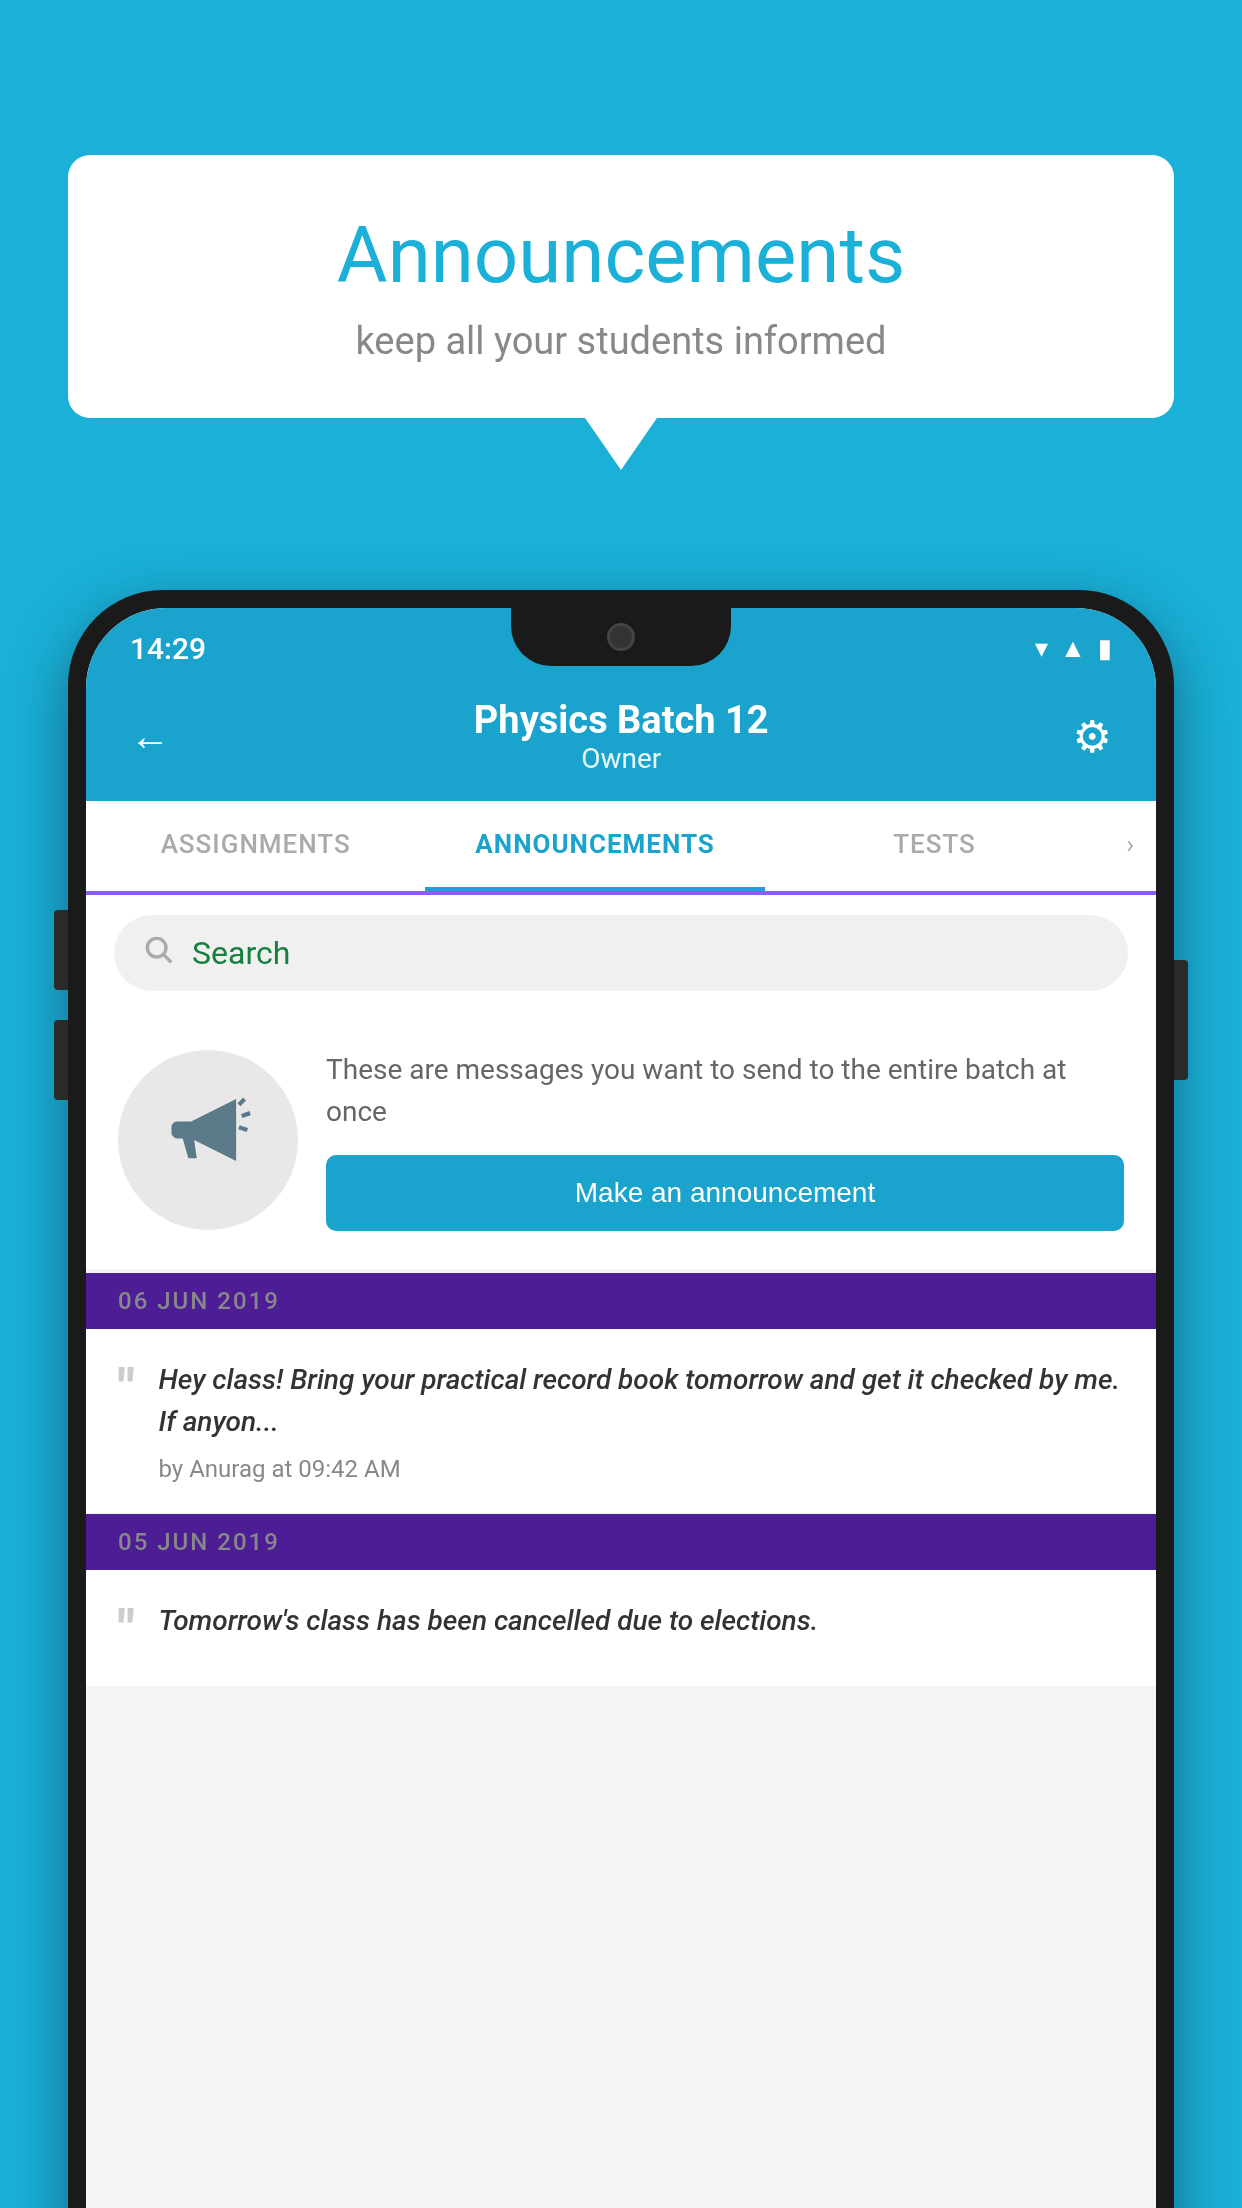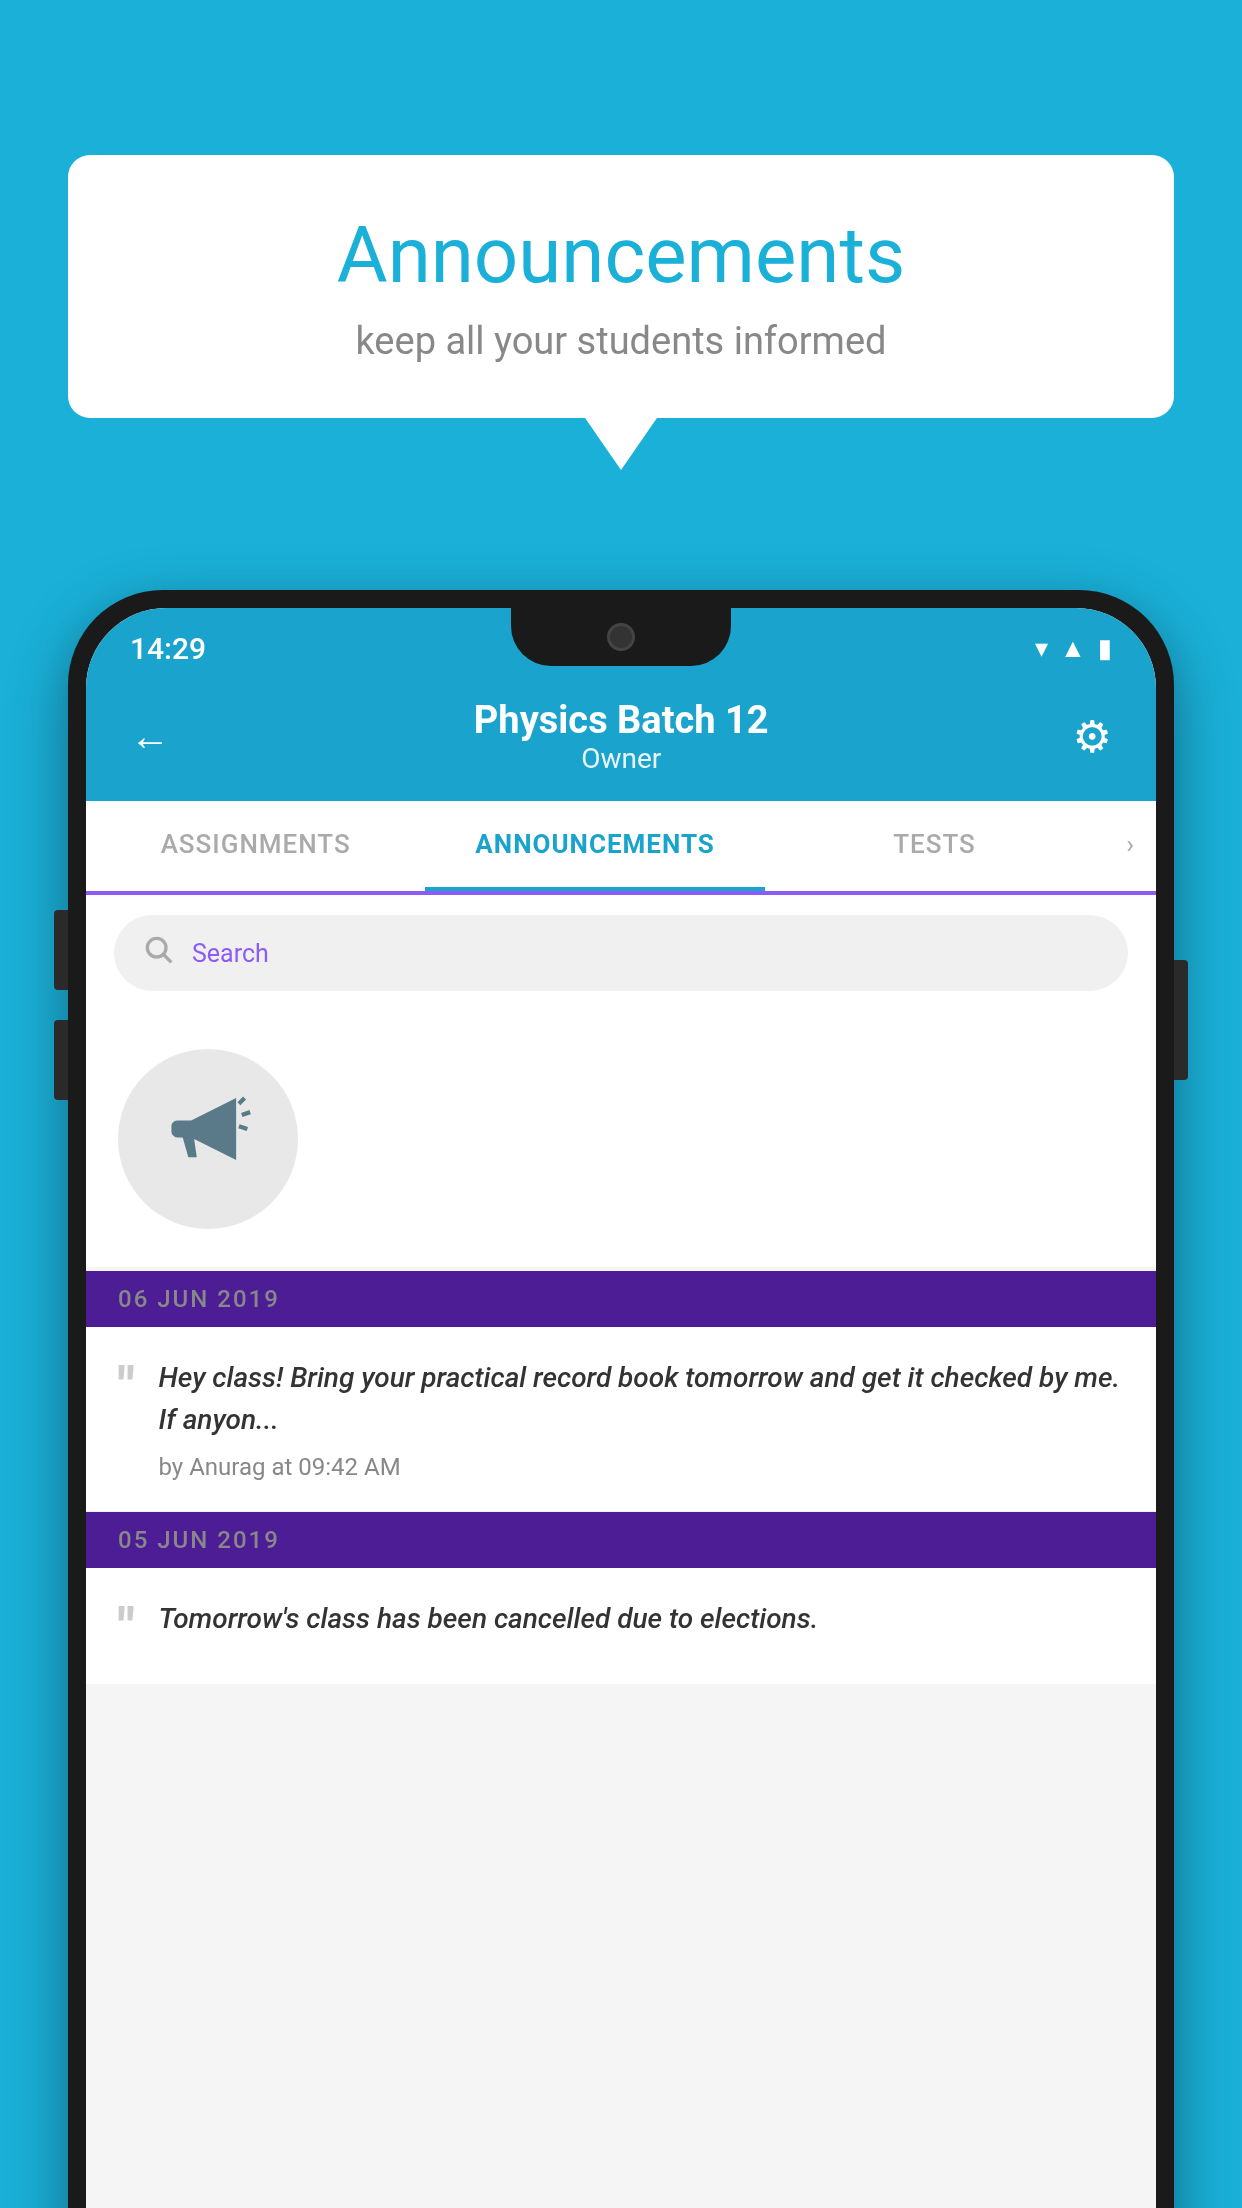"Search" .search-placeholder { color: #8b5cf6 -> #15803d; font-size: 25px -> 32px }
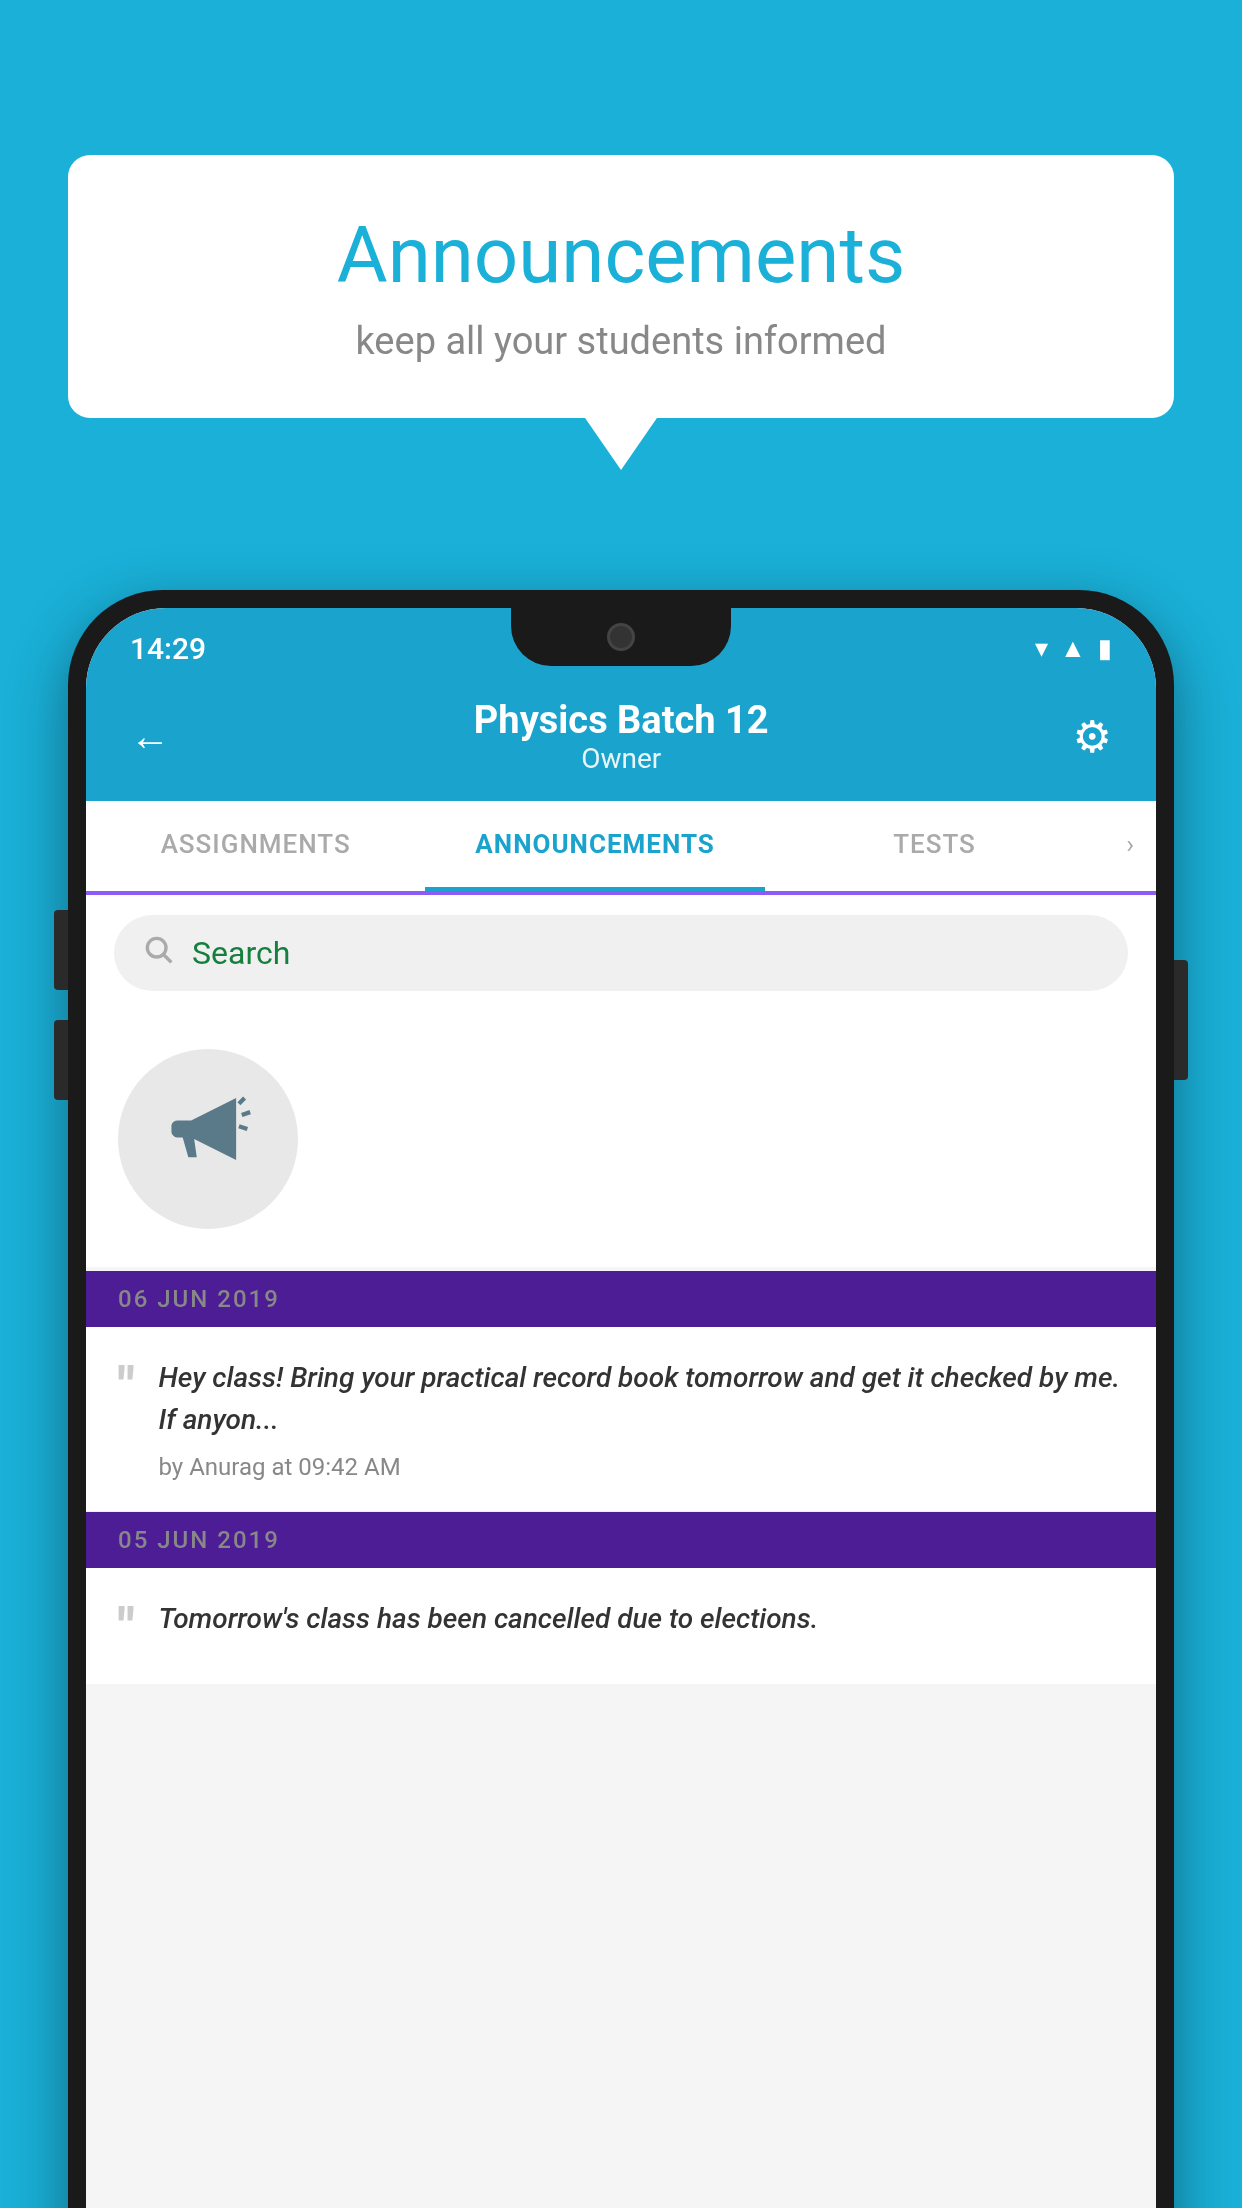"These are messages you want" div.promo-text-area { html: none -> <div> <div>These are messages you want to send to the entire batch at once</div> <button>Make an announcement</button> </div> }
